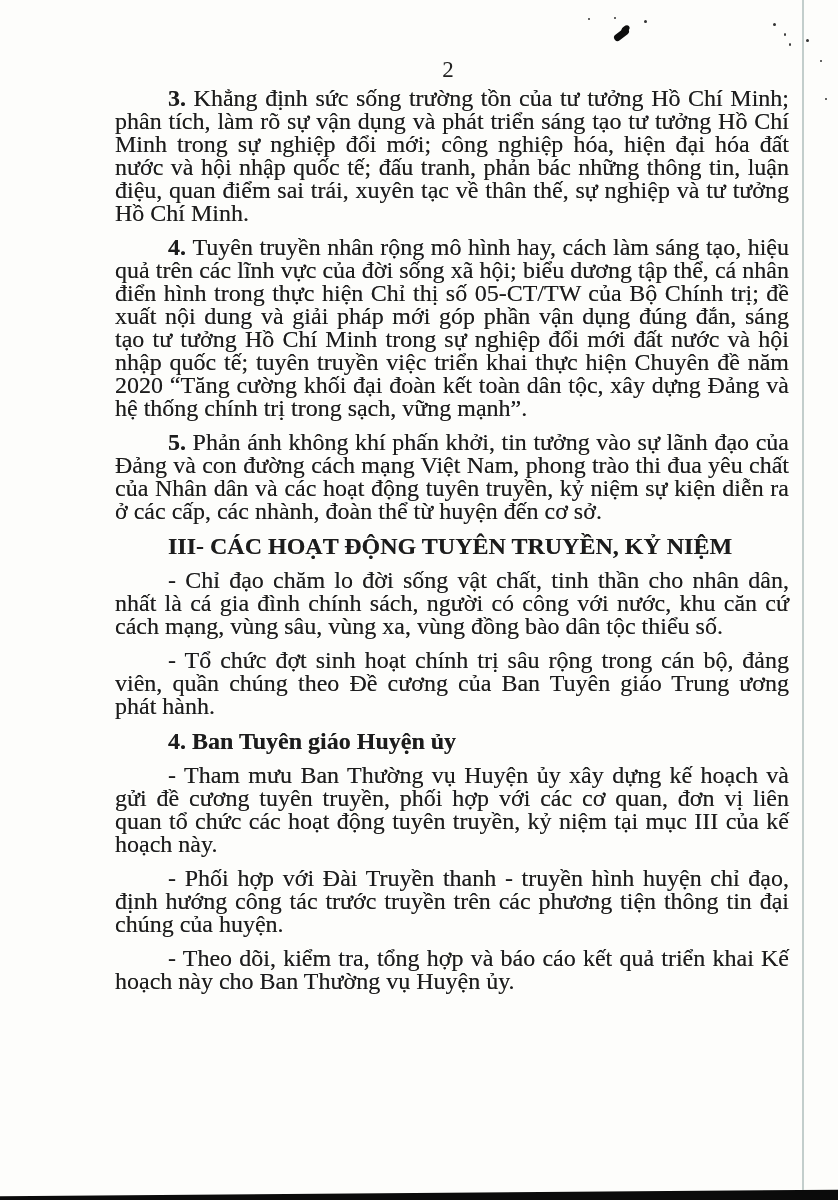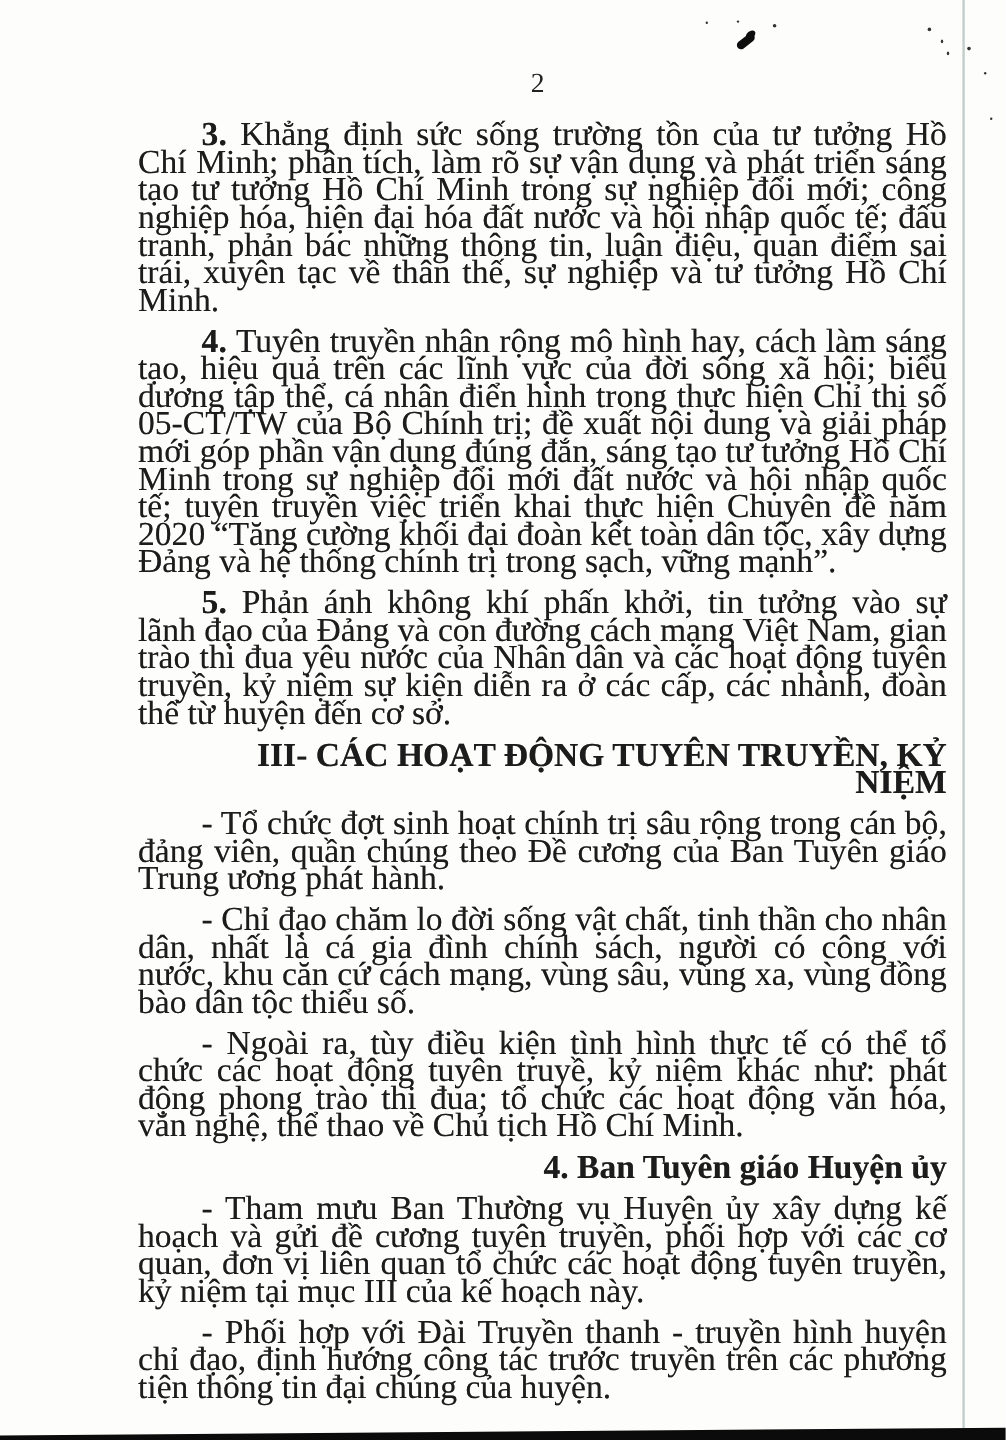"3. Khẳng định sức sống" .doc { font-size: 28px -> 24px; top: 101px -> 87px }
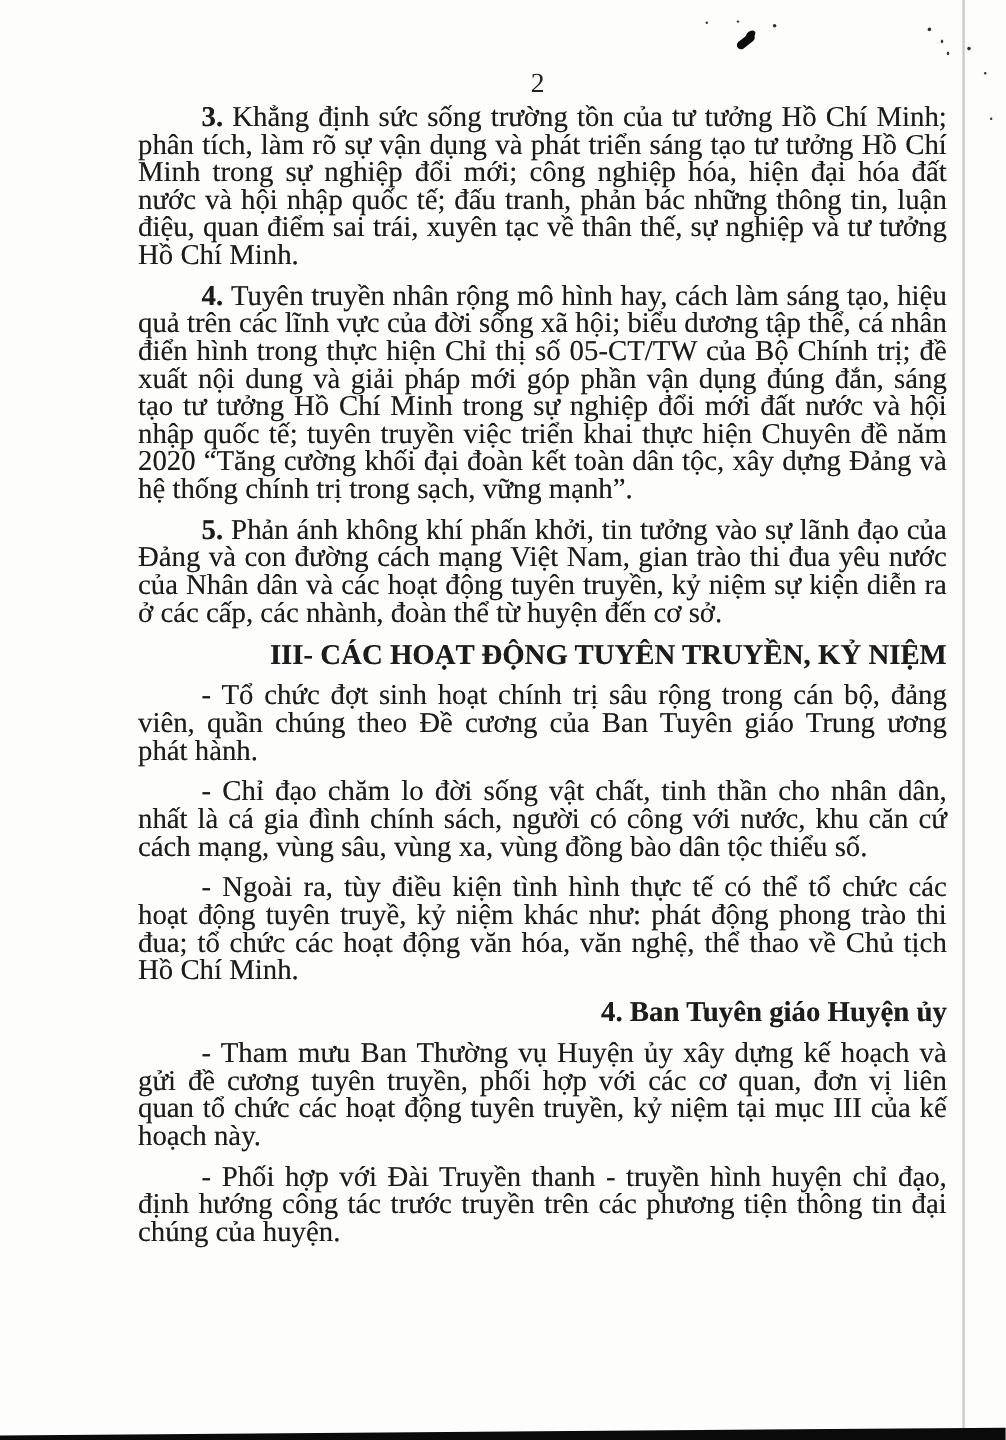"Phản ánh không khí phấn" span { text: gian trào thi đua yêu nước -> phong trào thi đua yêu chất }
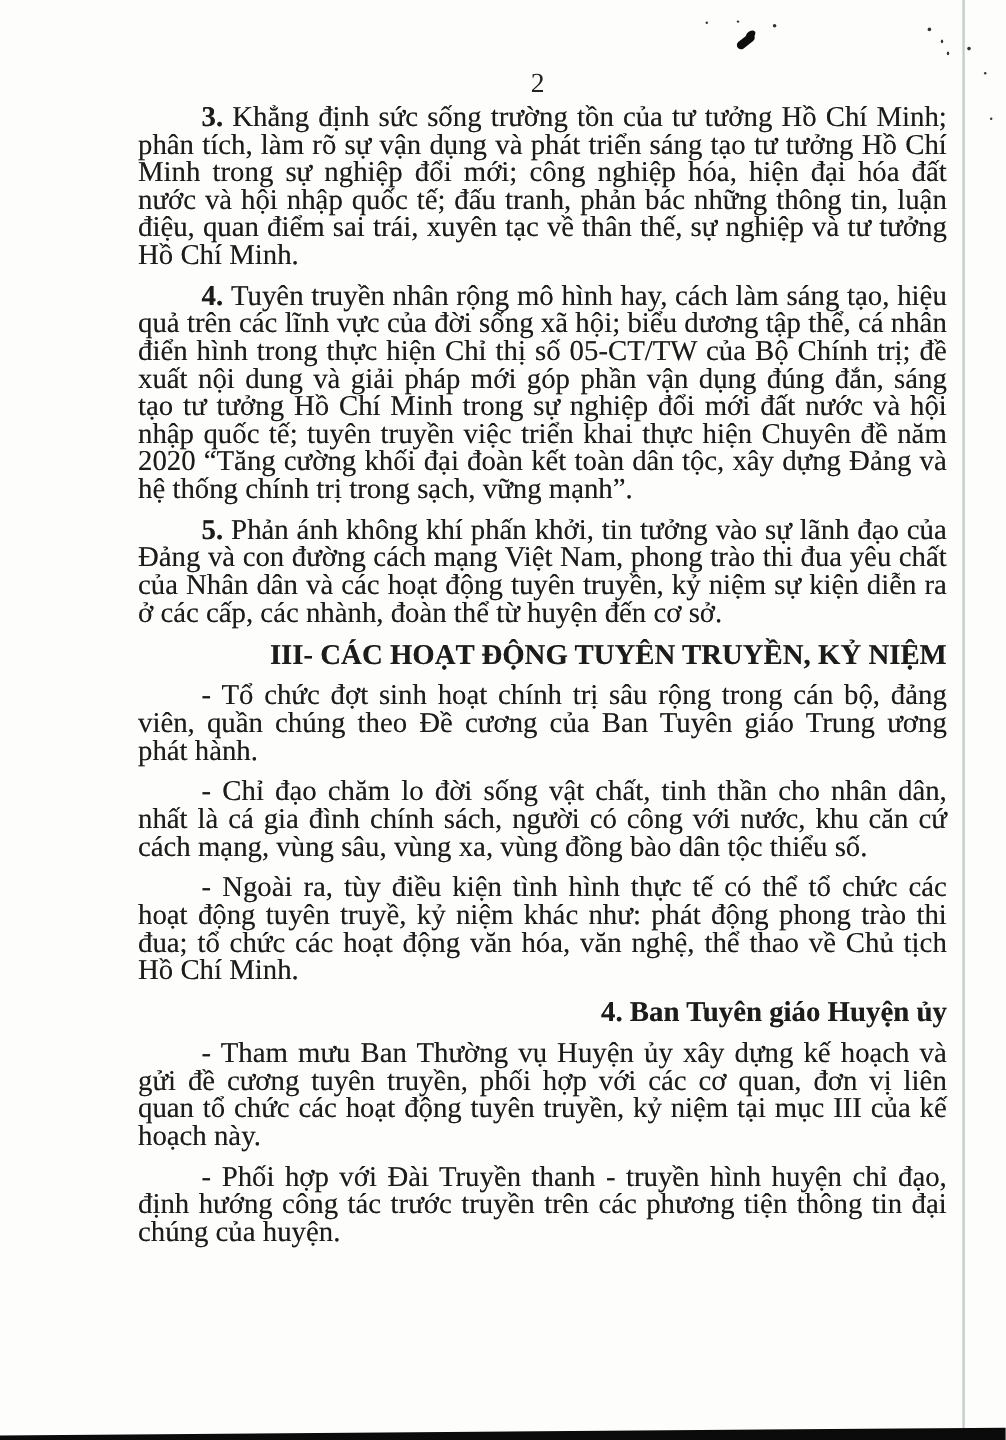"III- CÁC HOẠT ĐỘNG TUYÊN" .doc p.section-heading, .doc p.sub-heading { text-align: right -> left }
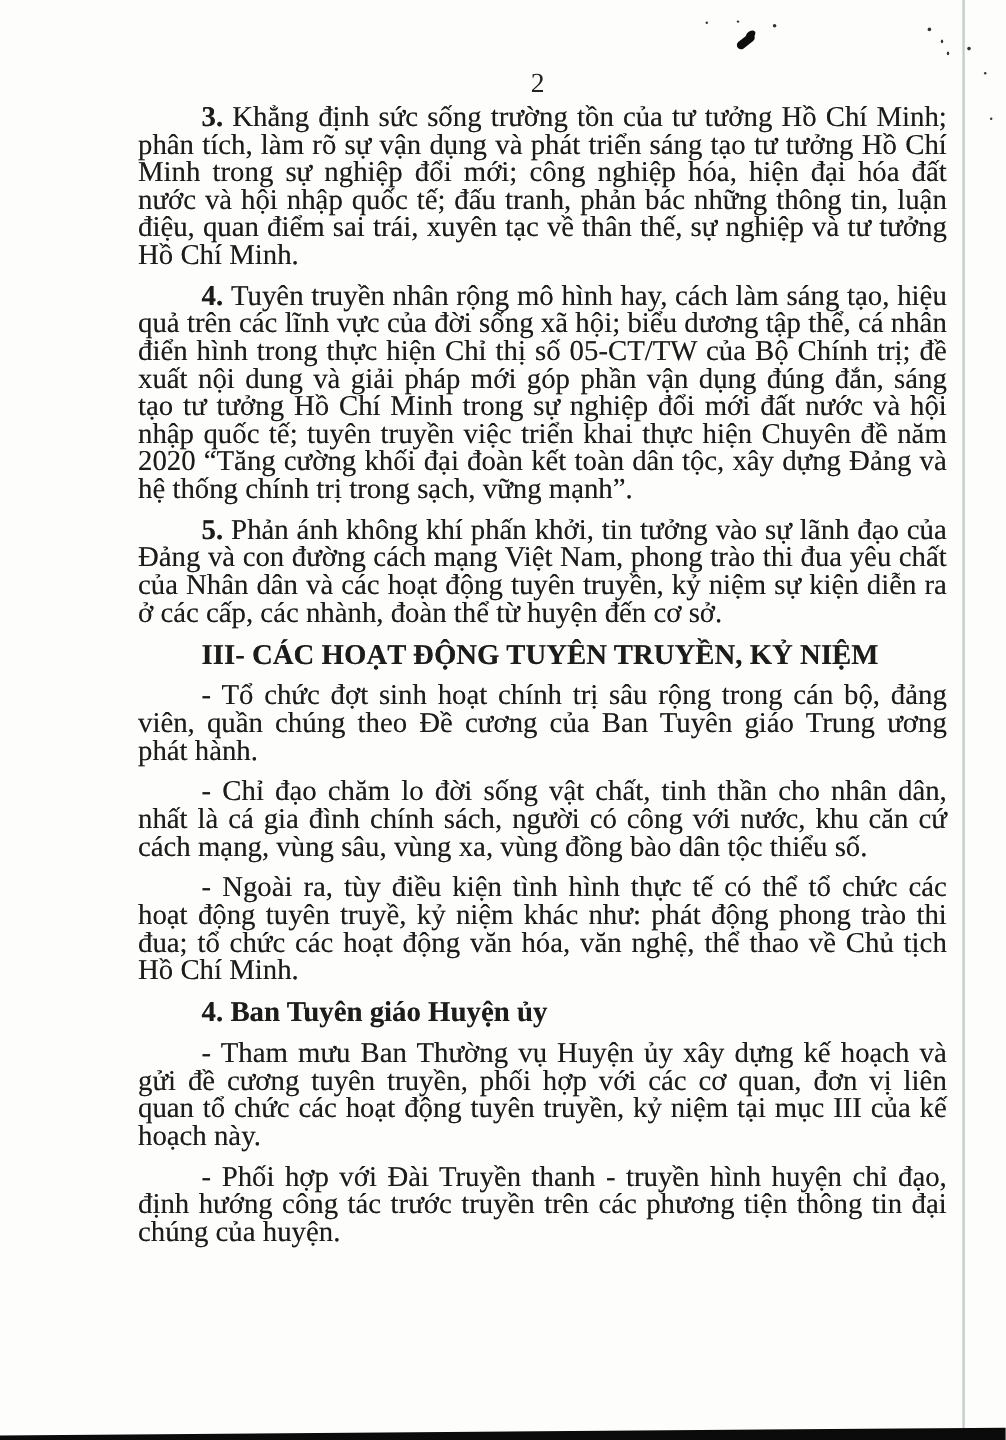"- Tổ chức đợt sinh" p.paragraph { order: before "- Chỉ đạo chăm lo" -> after "- Chỉ đạo chăm lo" }
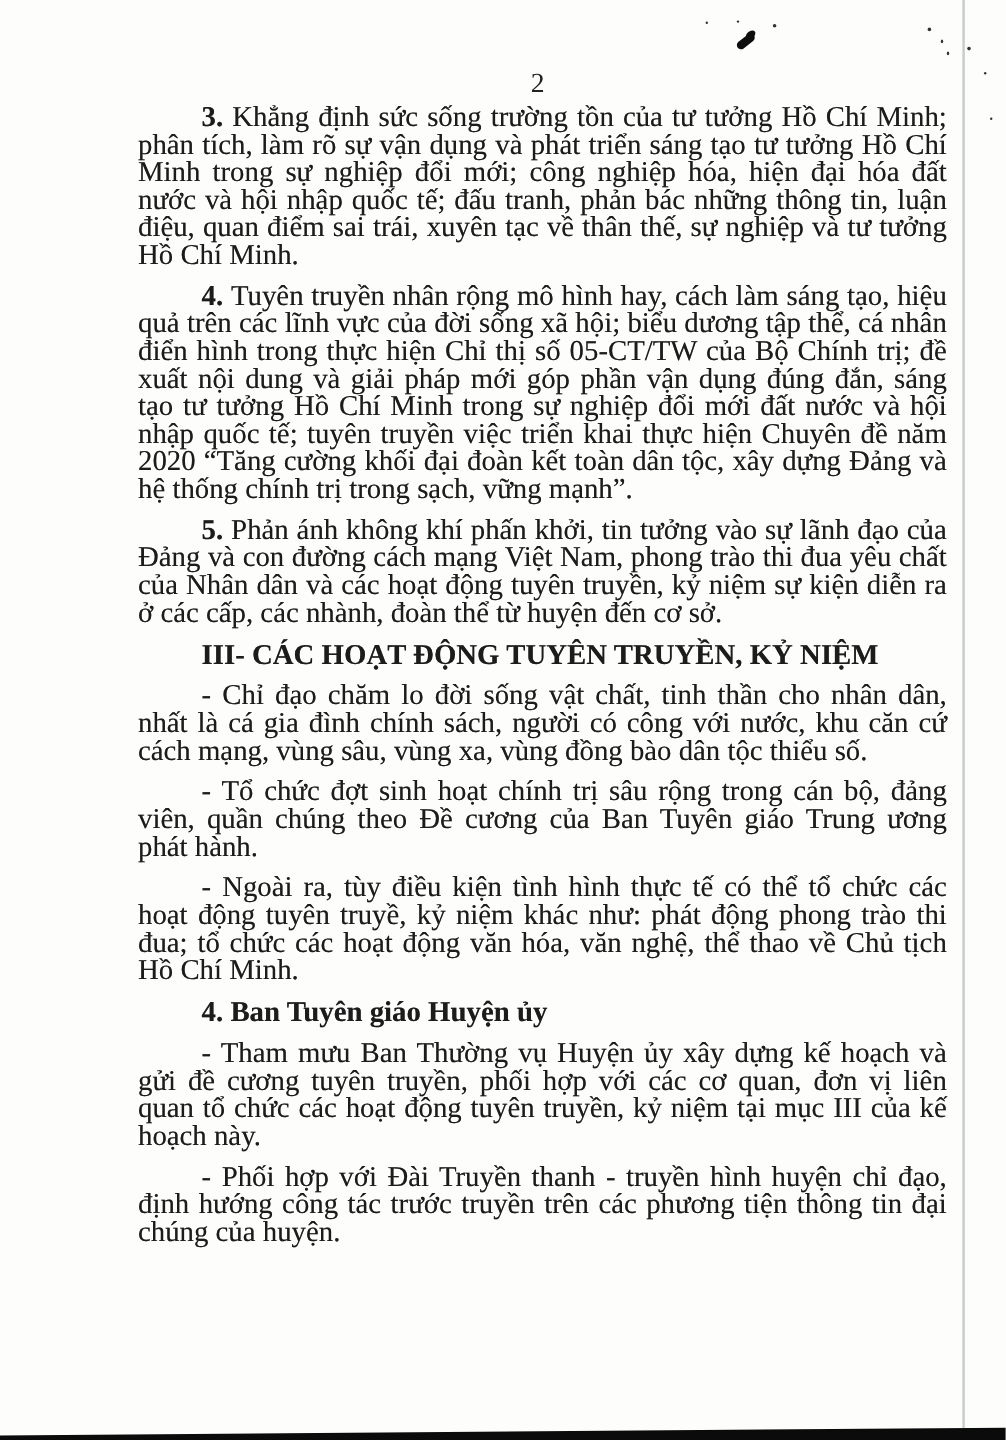"- Ngoài ra, tùy điều" p.paragraph { html: <p><span>- Ngoài ra, tùy điều kiện tình hình thực tế có thể tổ chức các hoạt động tuyên truyề, kỷ niệm khác như: phát động phong trào thi đua; tổ chức các hoạt động văn hóa, văn nghệ, thể thao về Chủ tịch Hồ Chí Minh.</span></p> -> none }
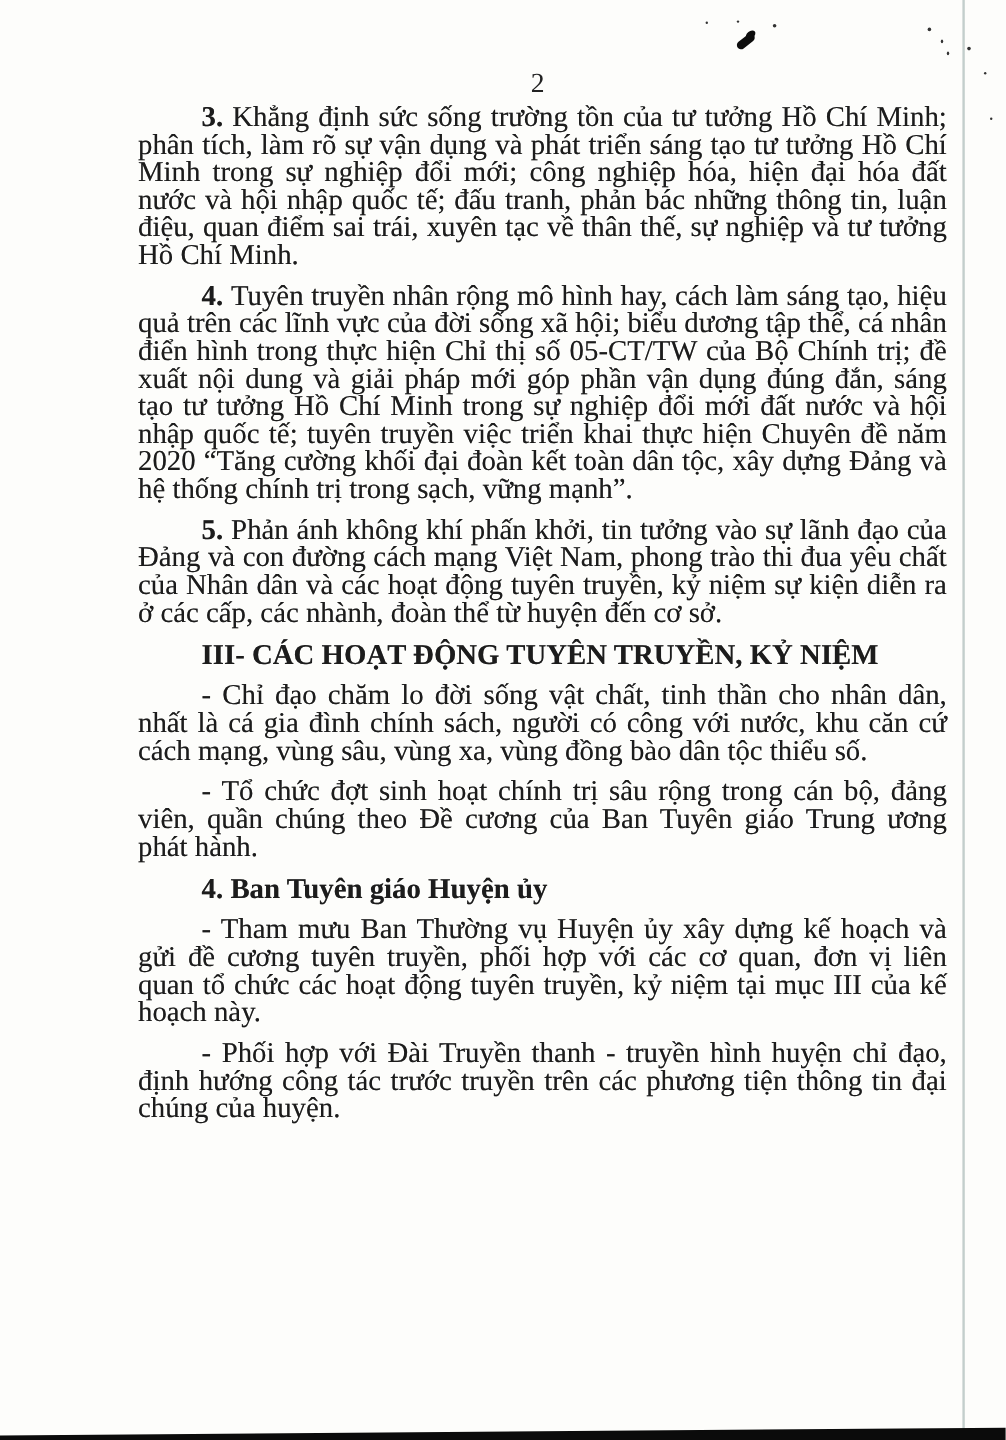"- Theo dõi, kiểm tra," p.paragraph { html: none -> <p><span>- Theo dõi, kiểm tra, tổng hợp và báo cáo kết quả triển khai Kế hoạch này cho Ban Thường vụ Huyện ủy.</span></p> }
